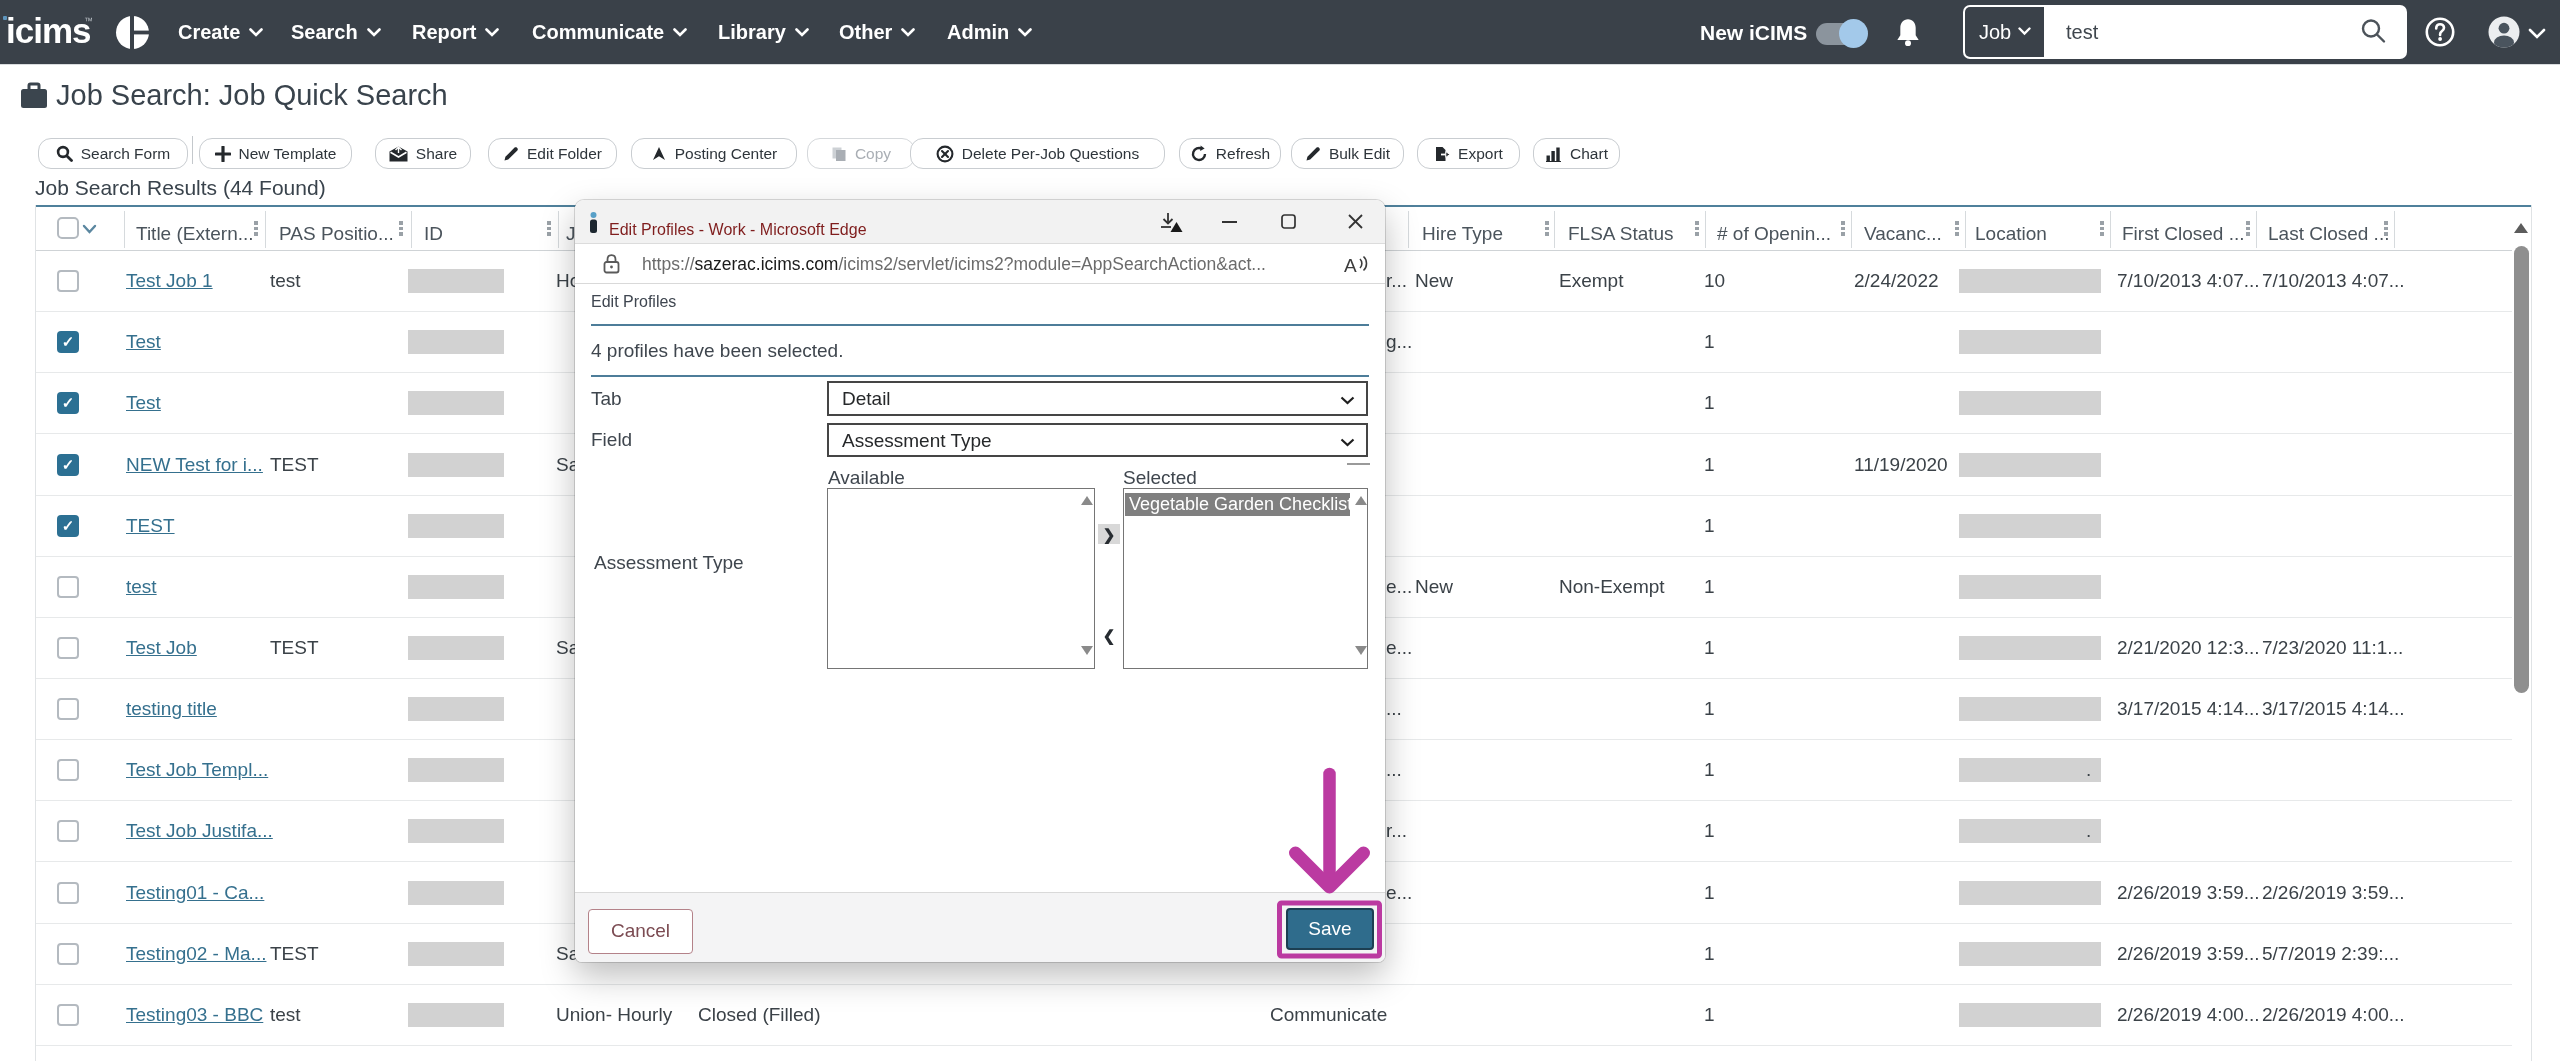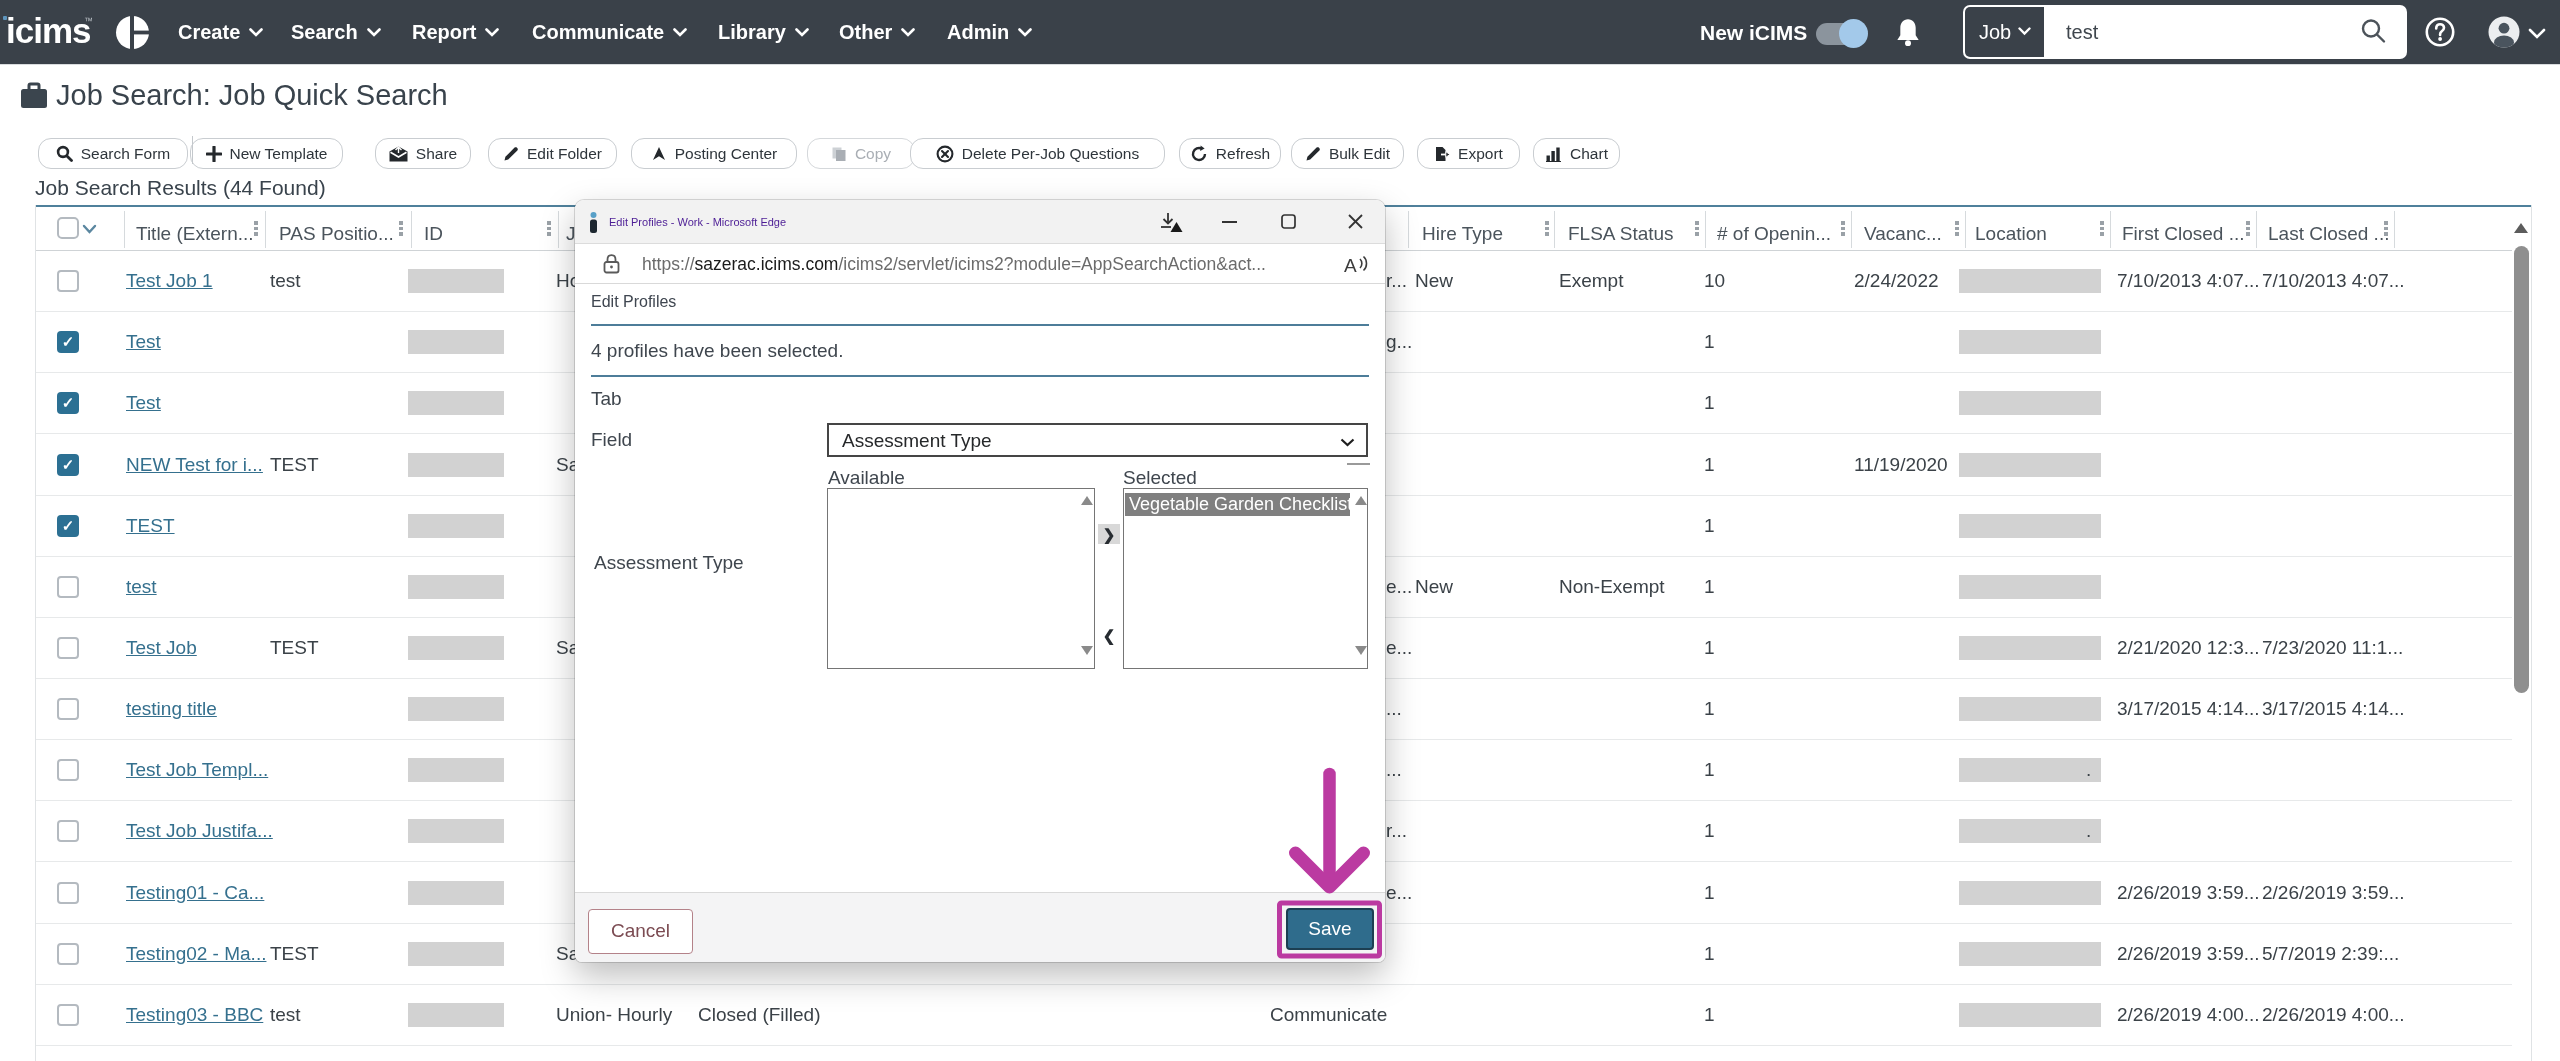"New Template" div.tbtn { left: 190px -> 199px }
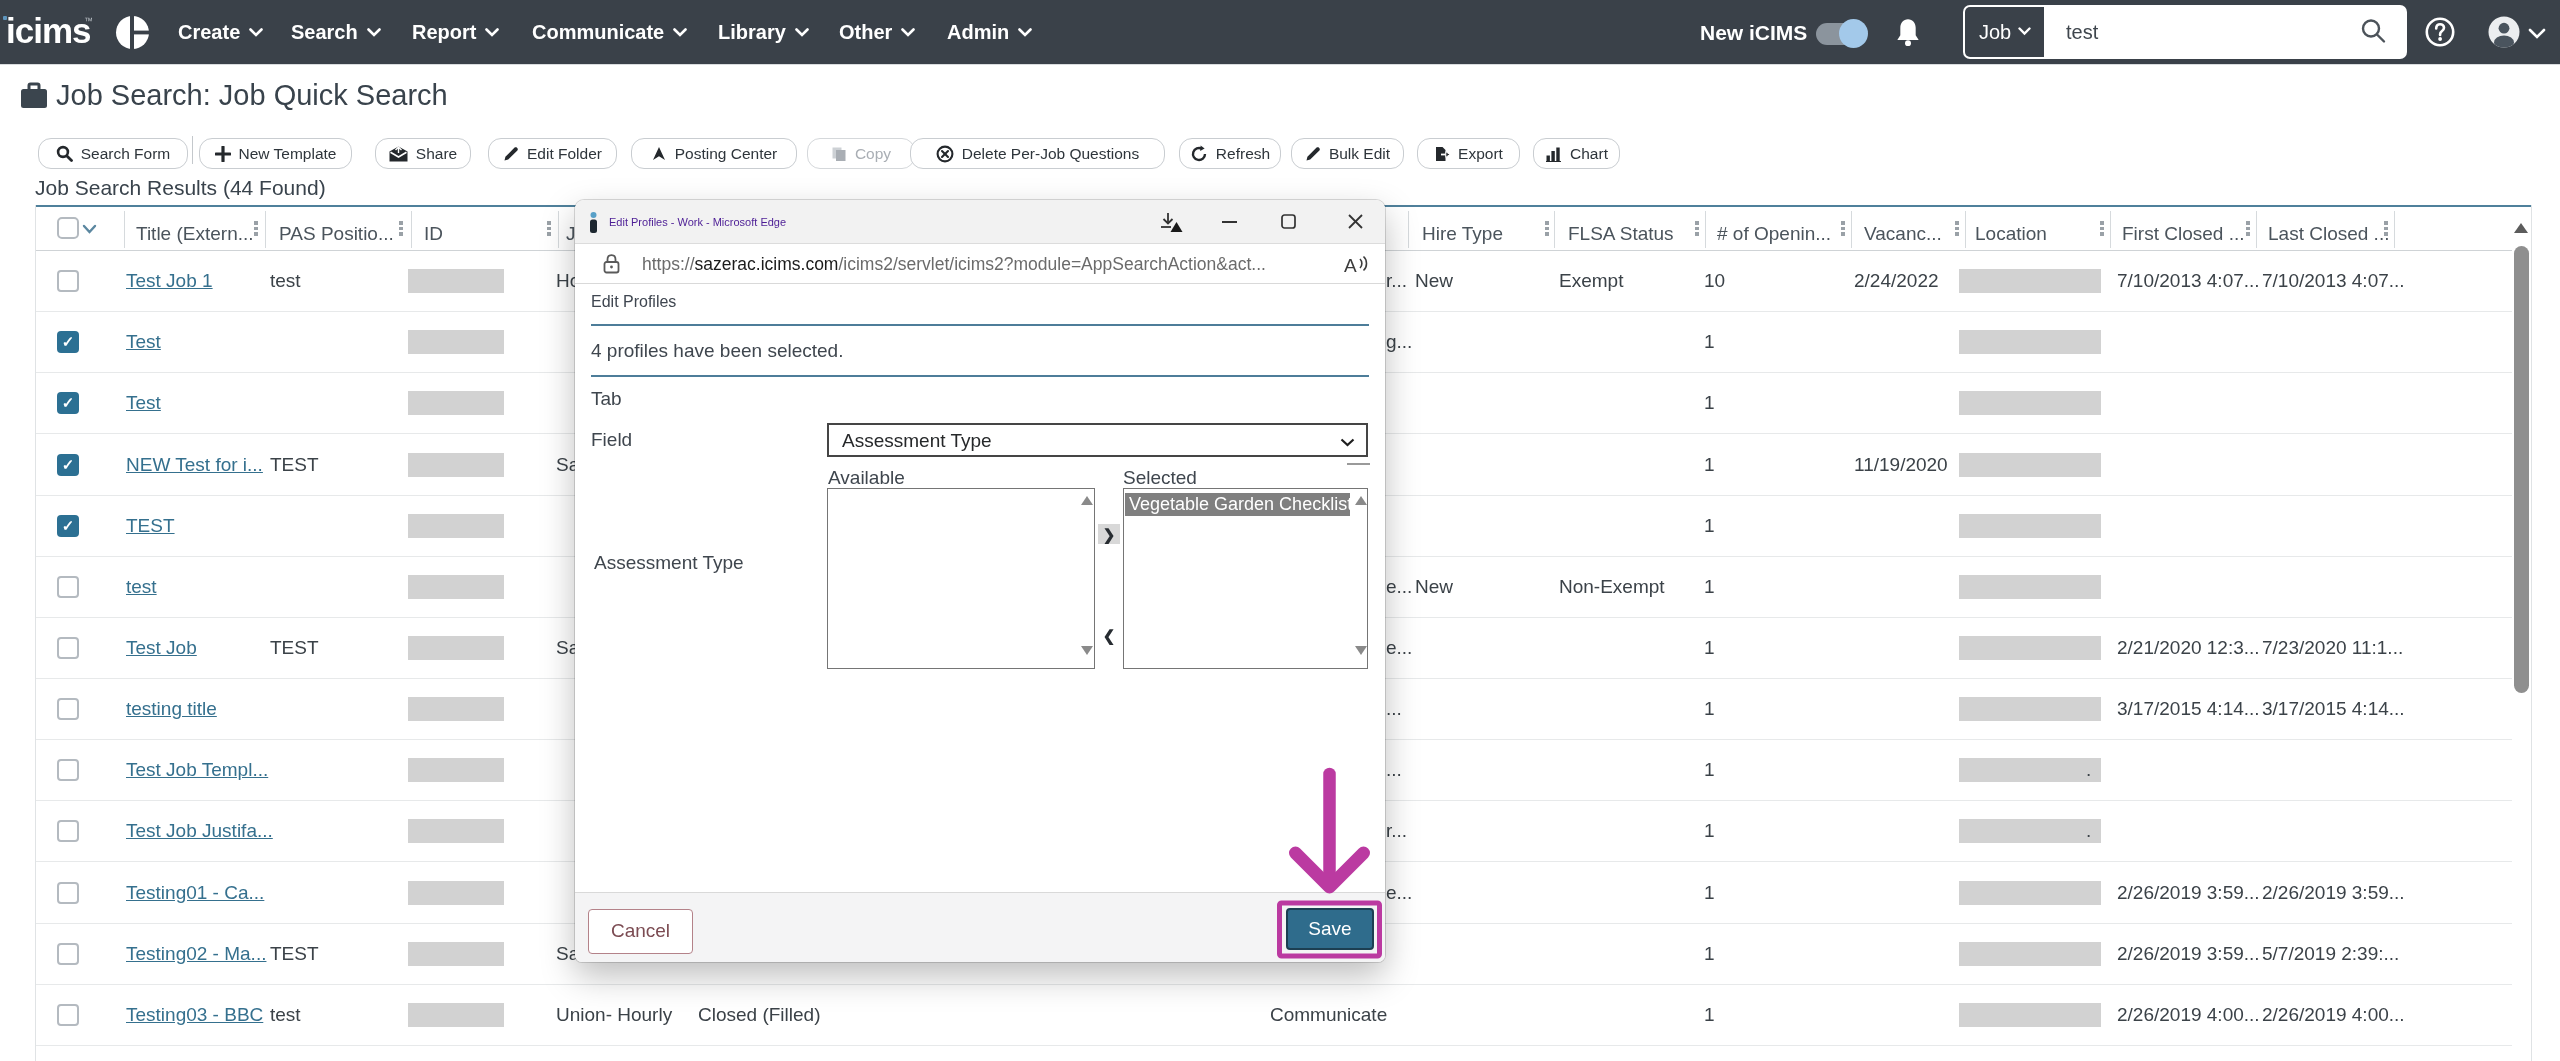"Edit Profiles - Work -" div.a { color: #4c1d95 -> #7f1d1d; font-size: 11px -> 16px; top: 0 -> 8px }
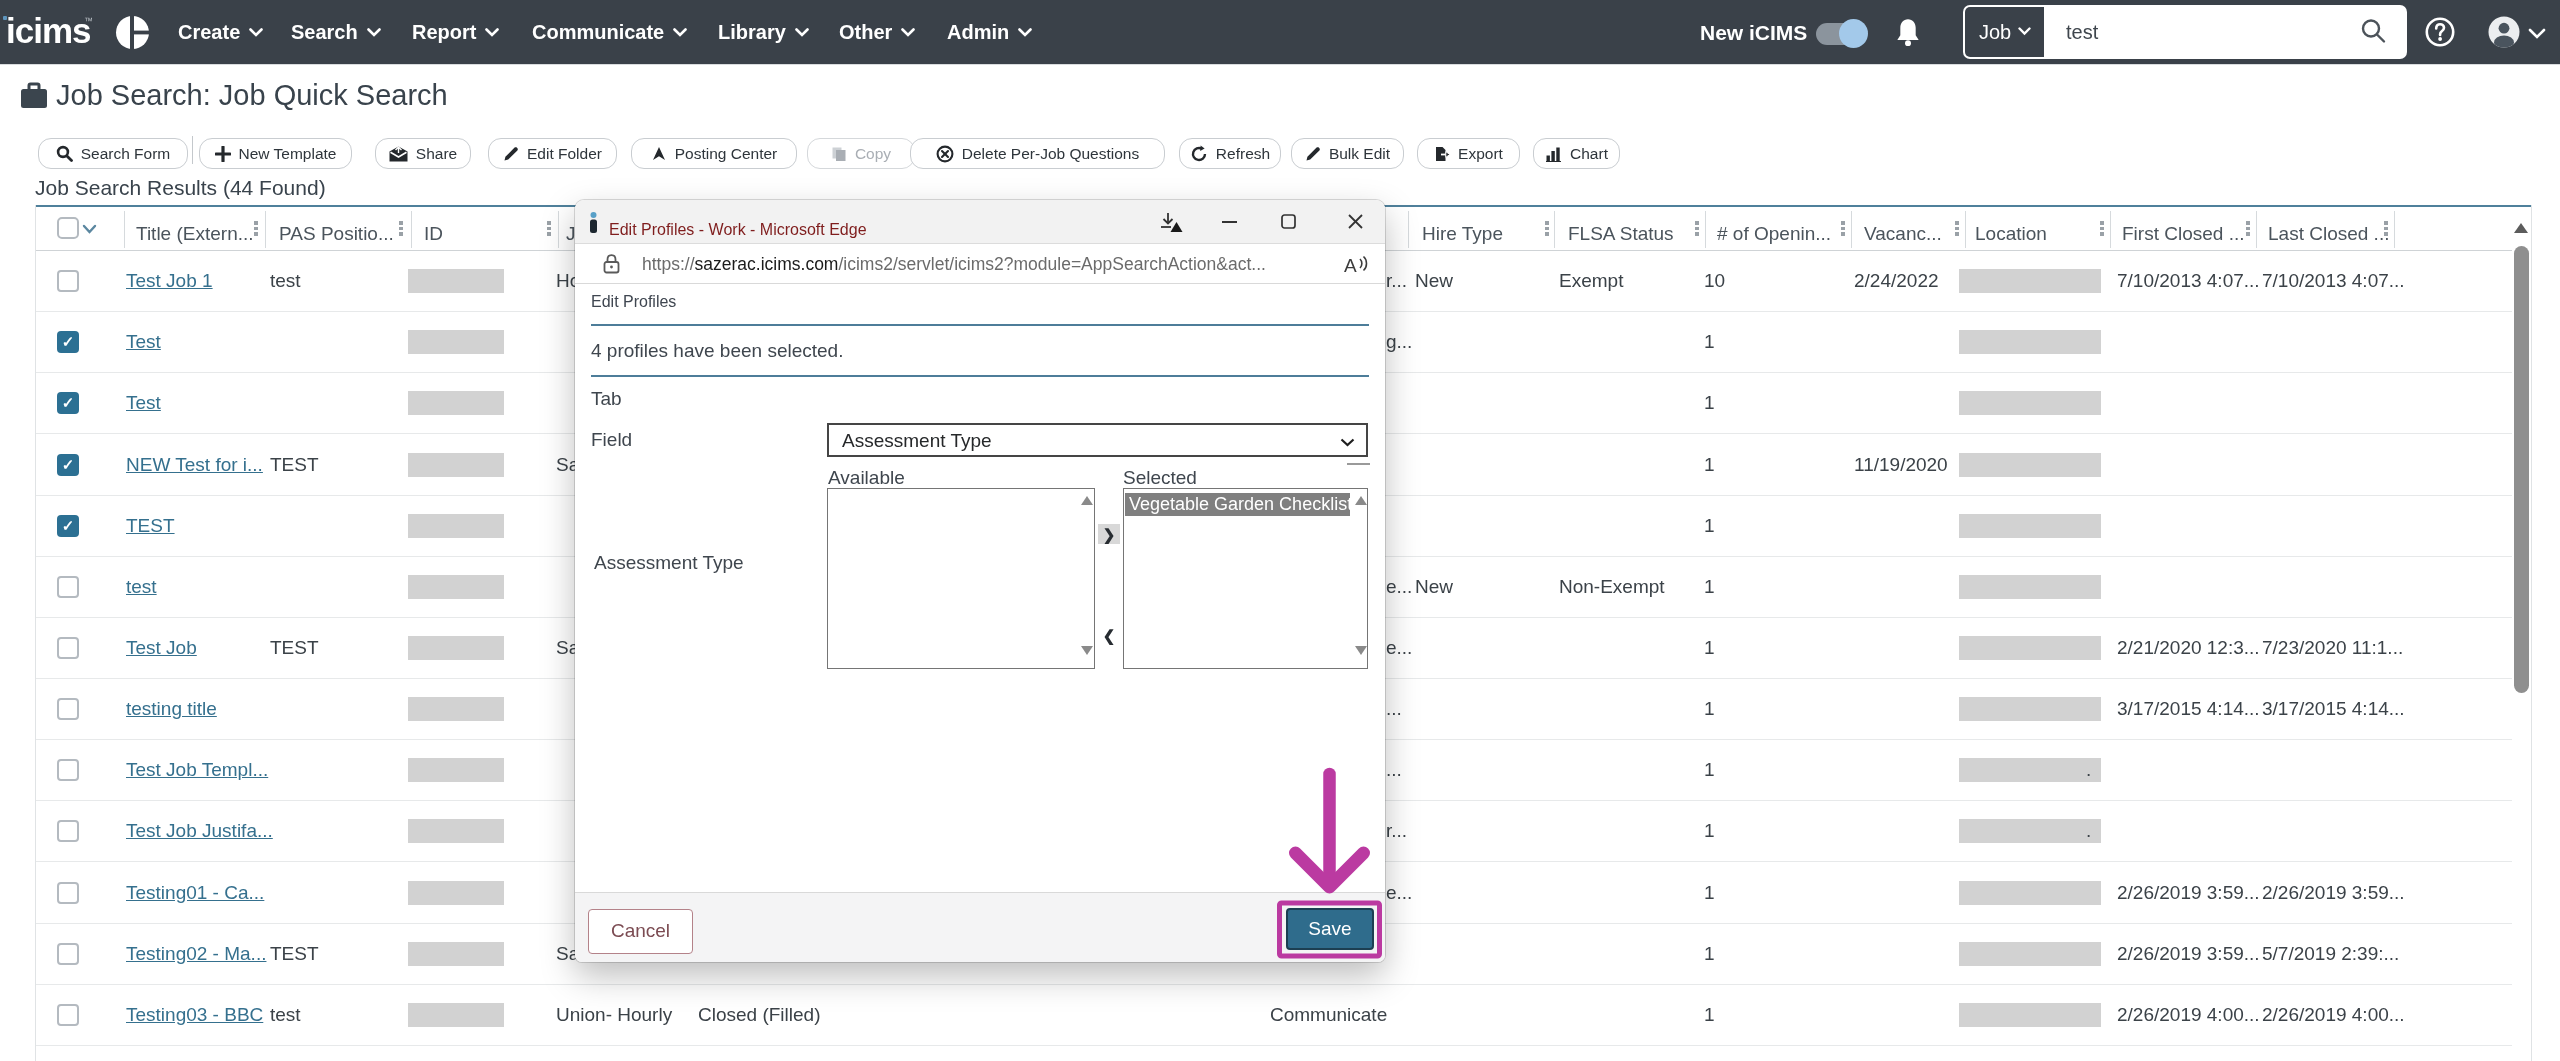"Detail" div.msel { html: none -> <div>Detail<svg> <path></path> </svg></div> }
